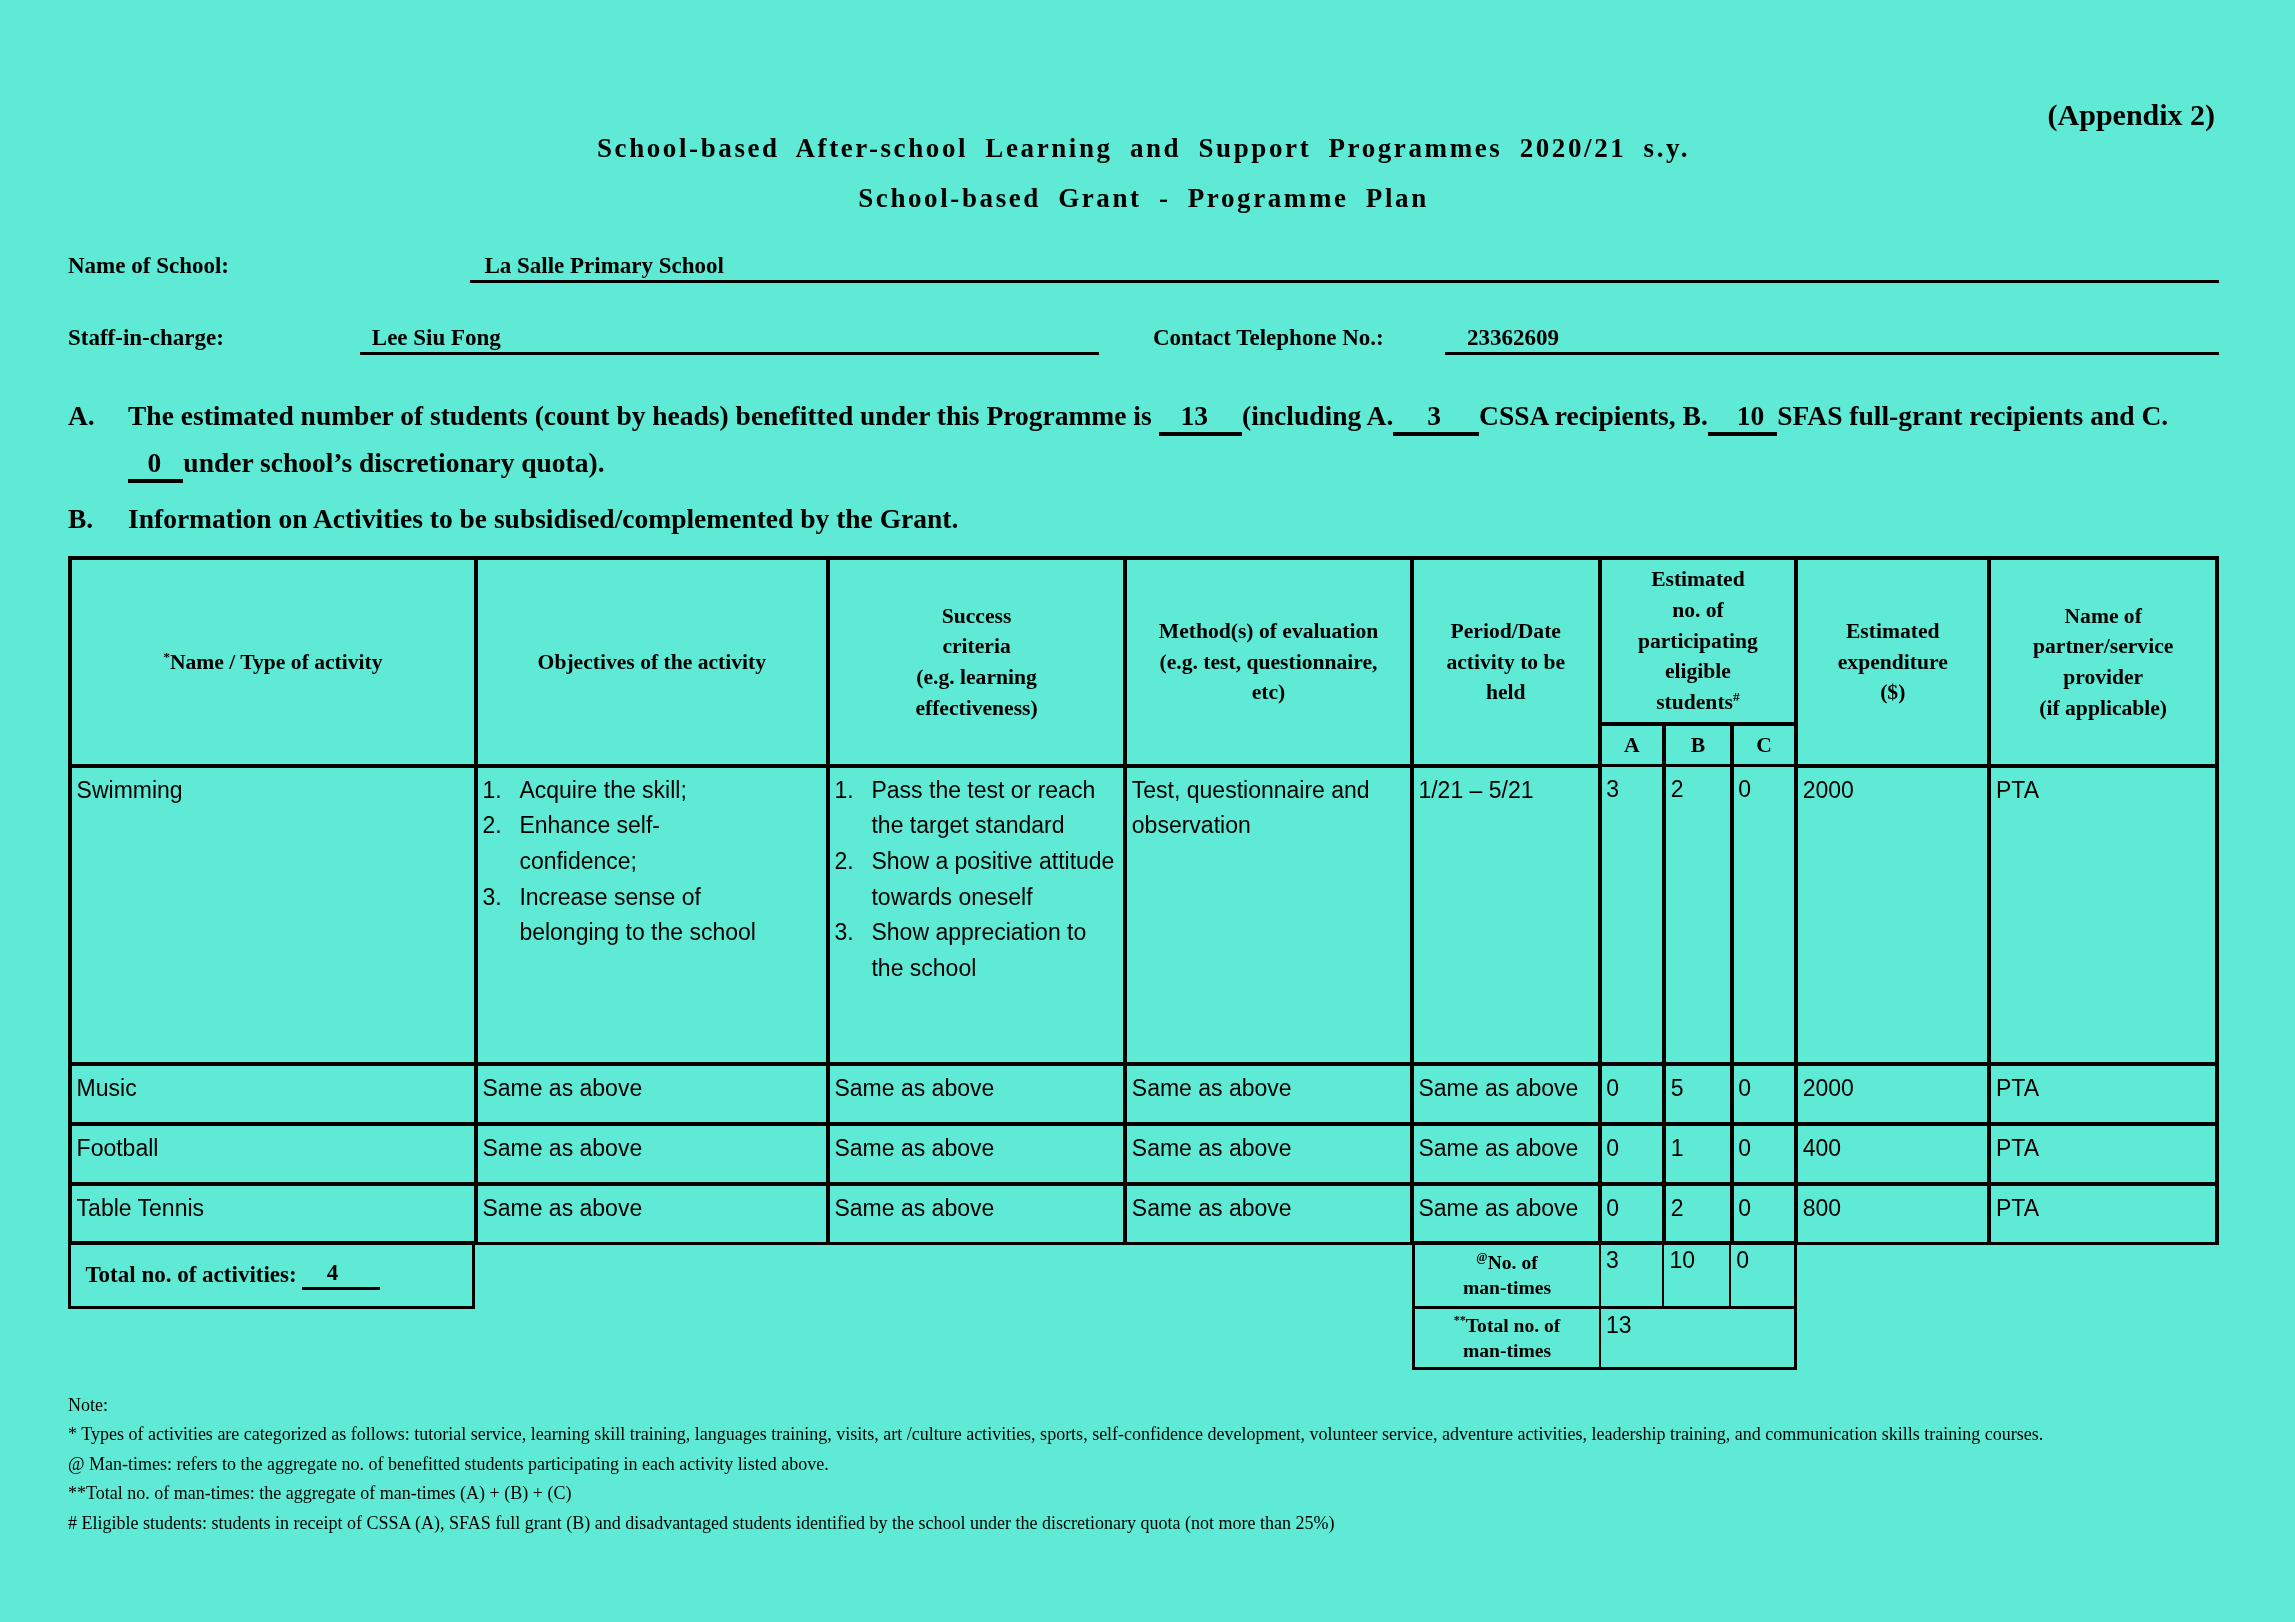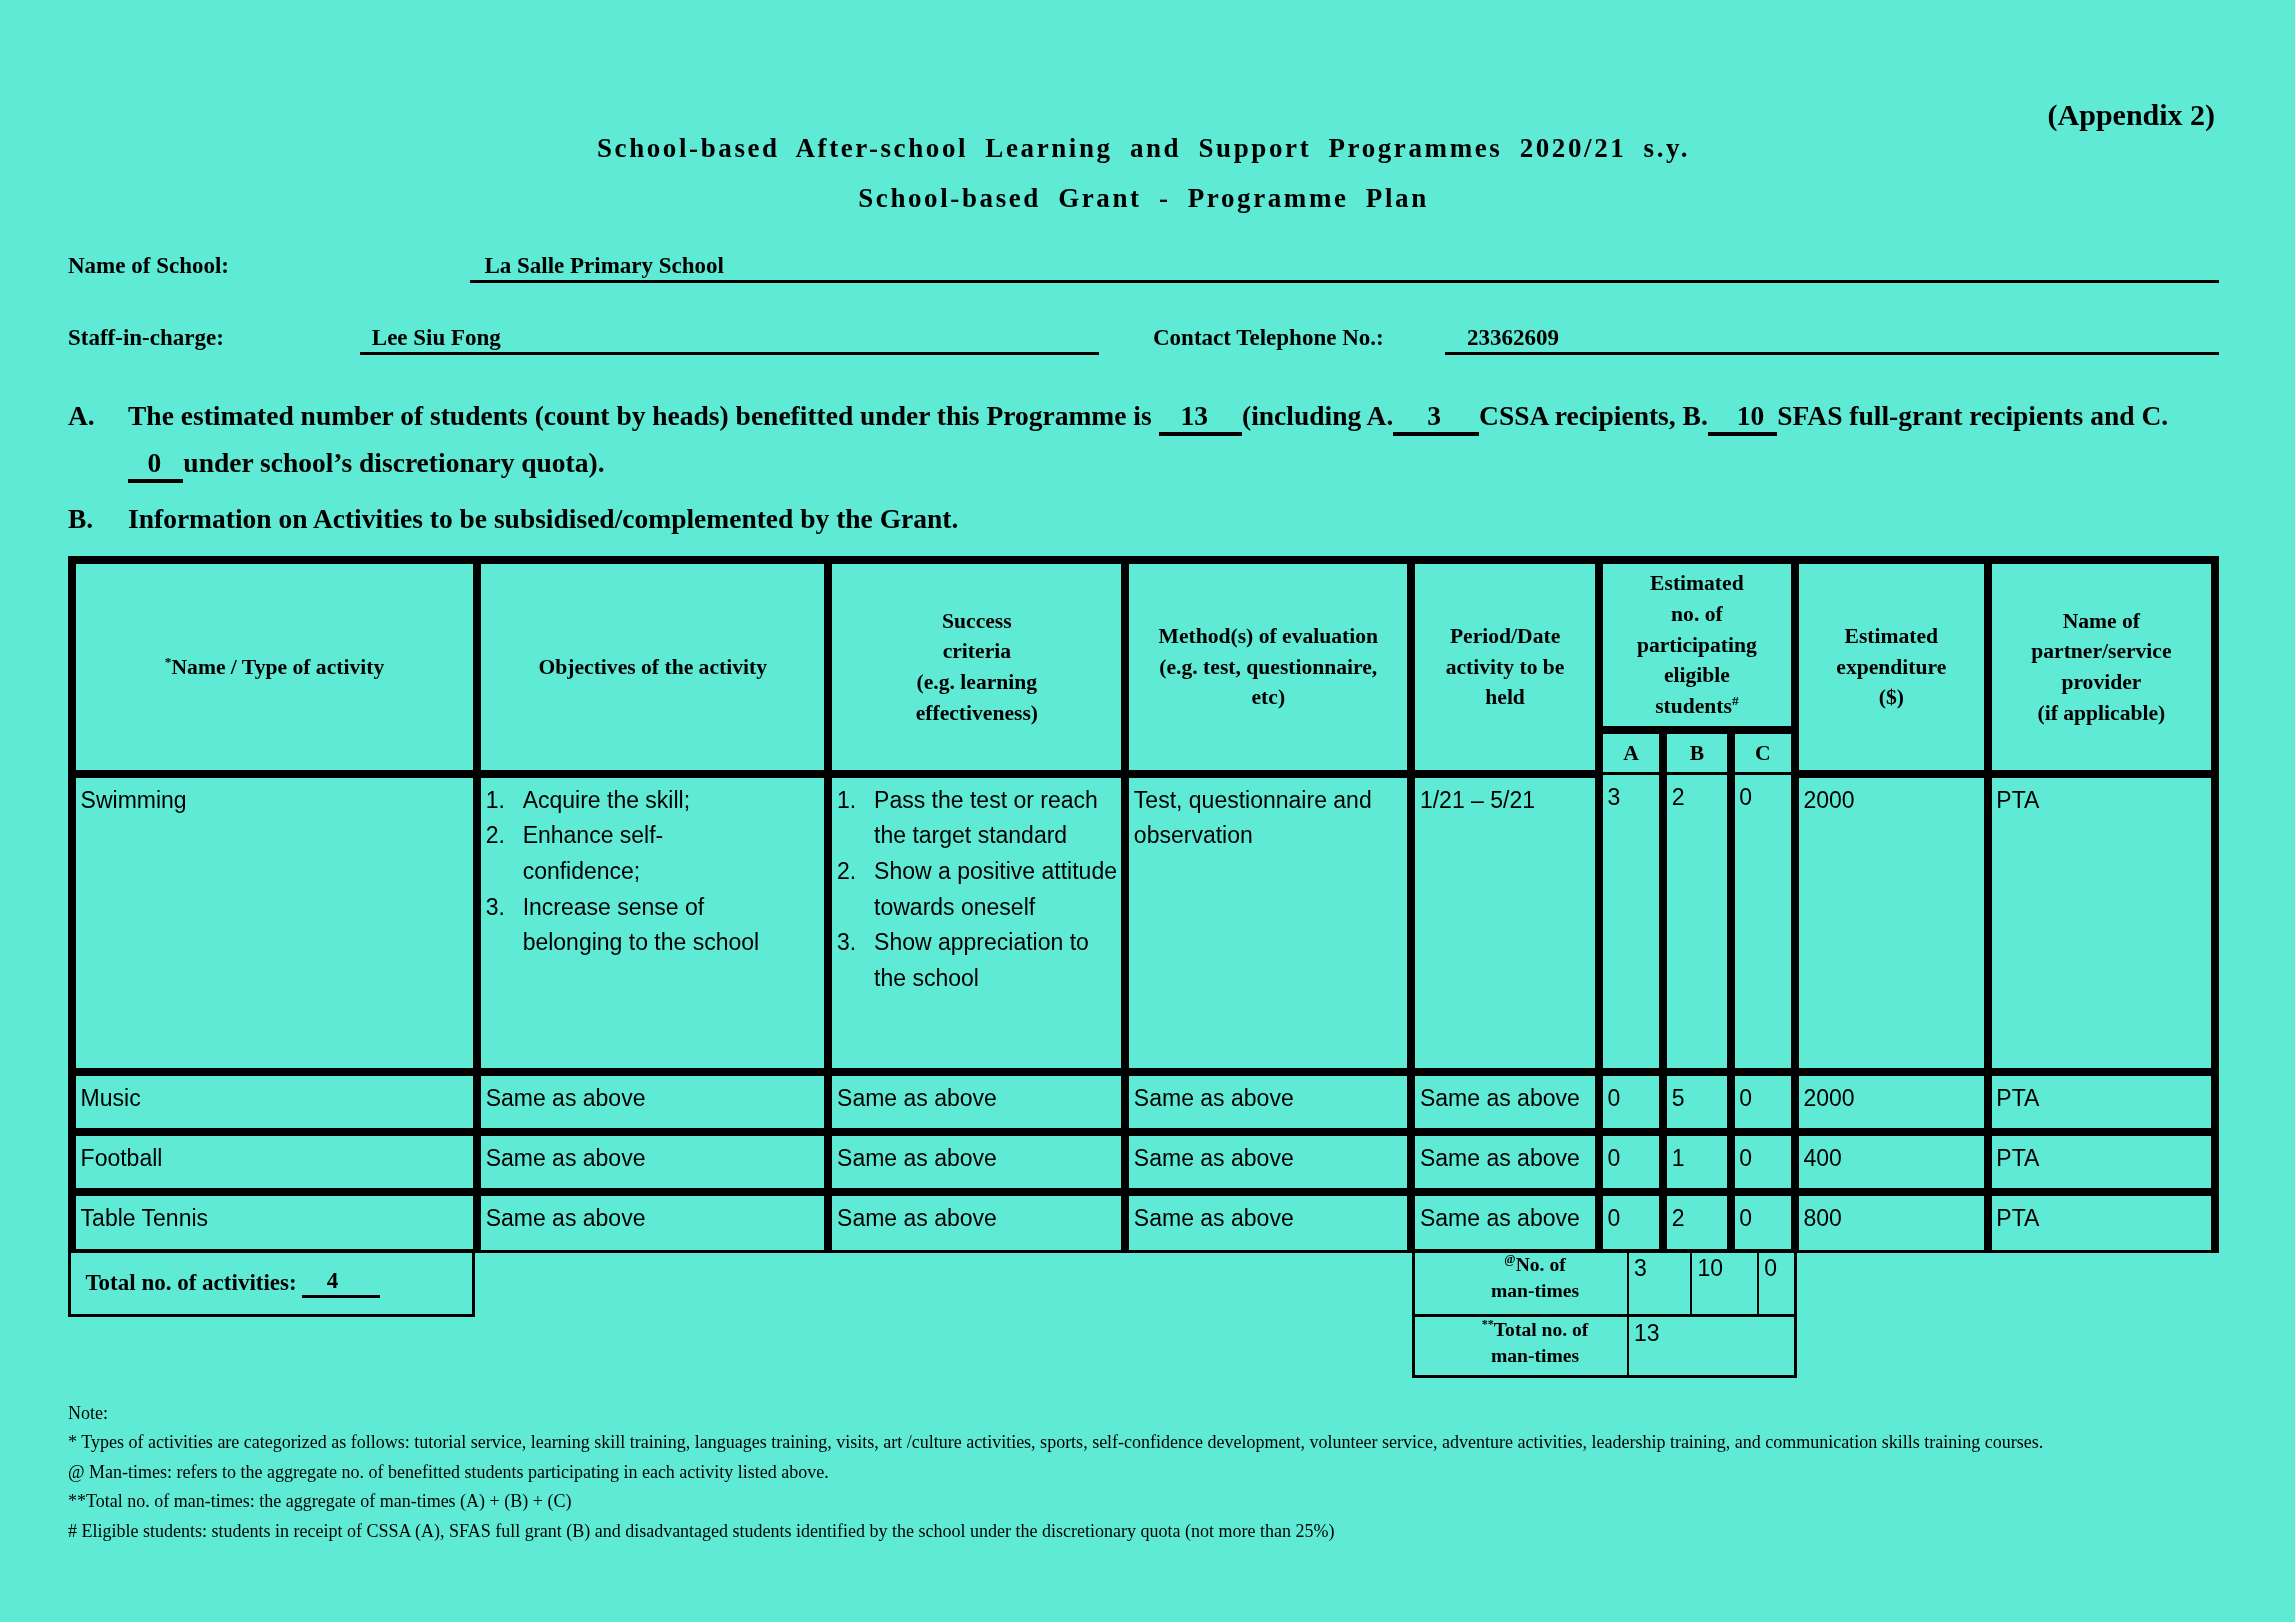"Estimated" th,td { border: 8px solid #000000 -> 4px solid #000000 }
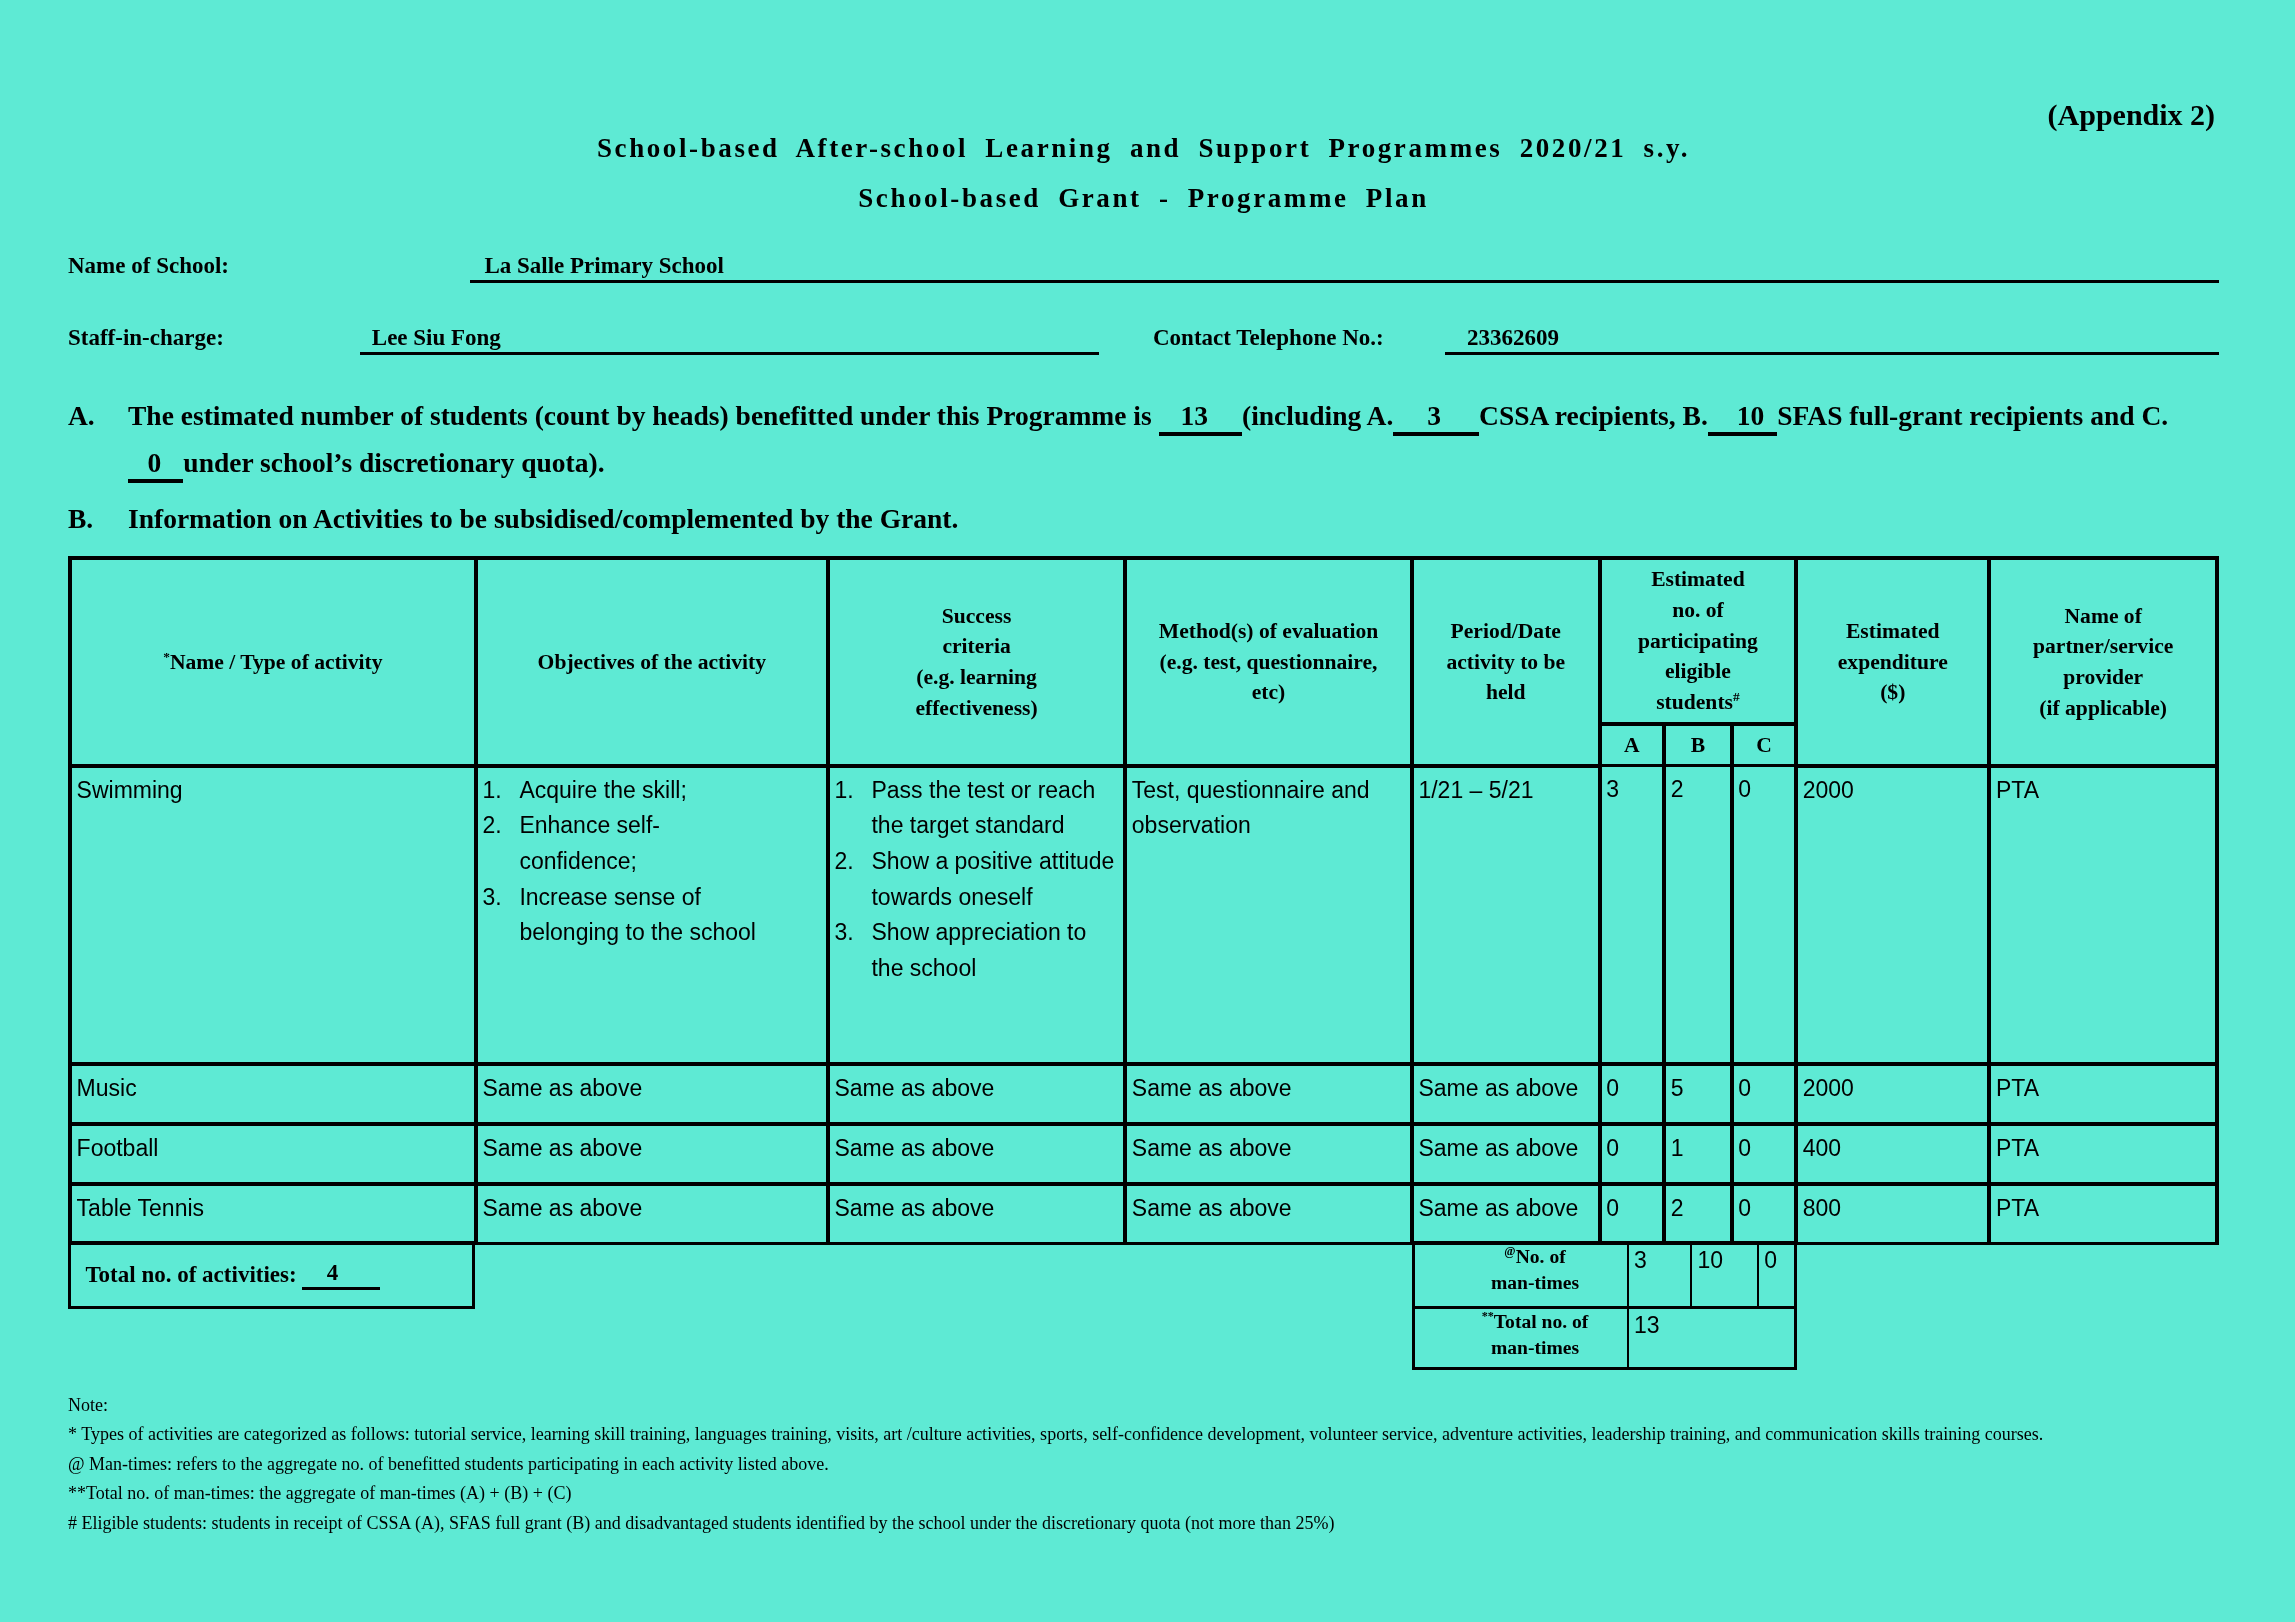"@No. of" .mt-label { justify-content: none -> center; margin-left: 28px -> none }
